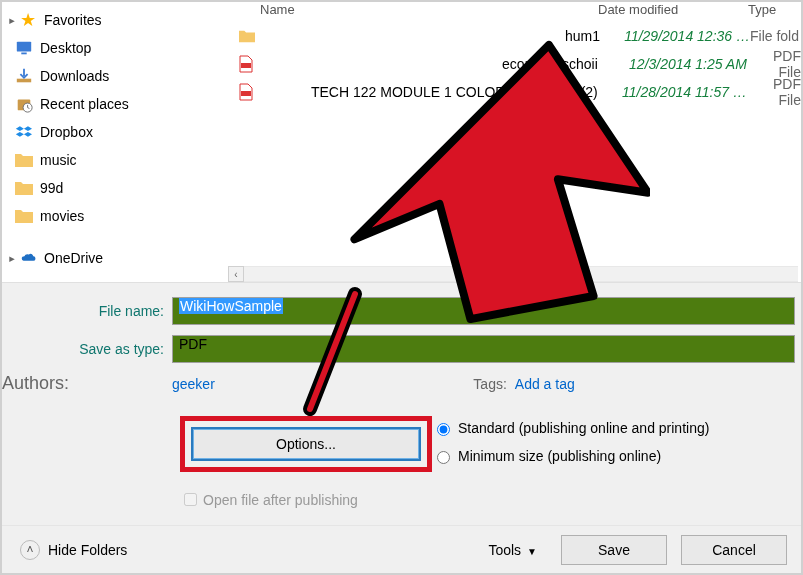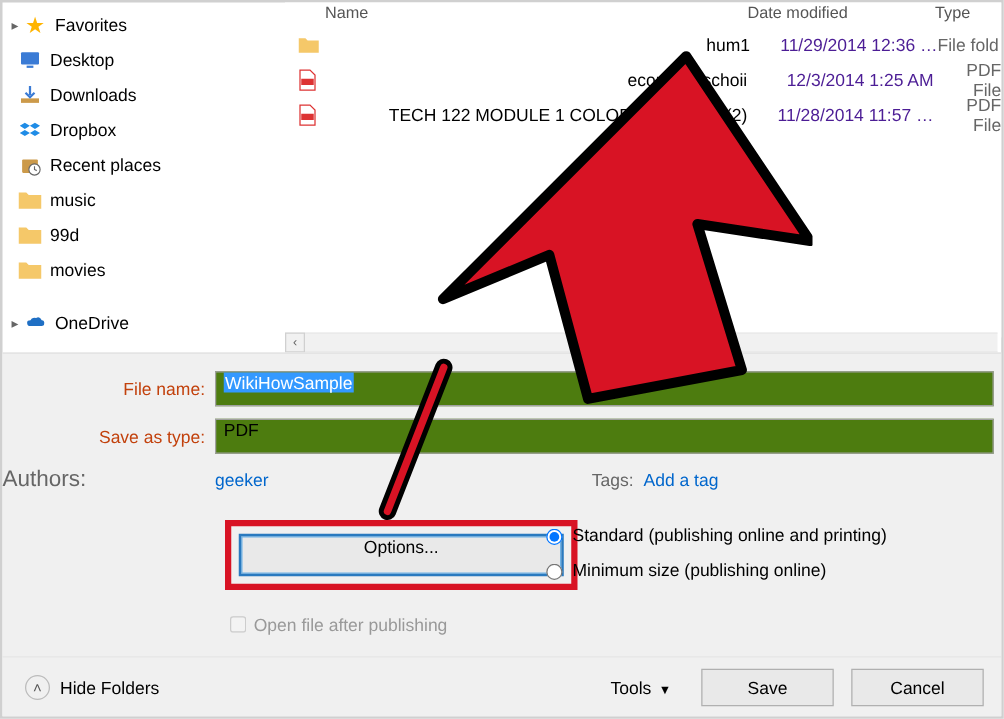"11/29/2014 12:36 …" .file-date { color: #4c1d95 -> #15803d; font-style: none -> italic }
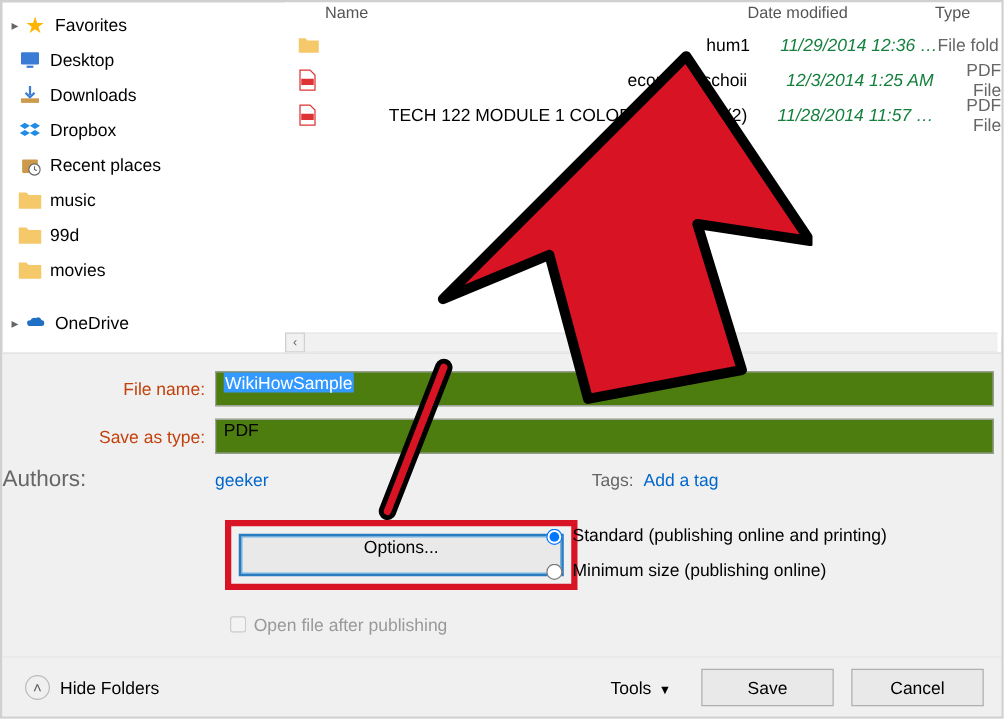"Dropbox" div.side-item { order: before "Recent places" -> after "Recent places" }
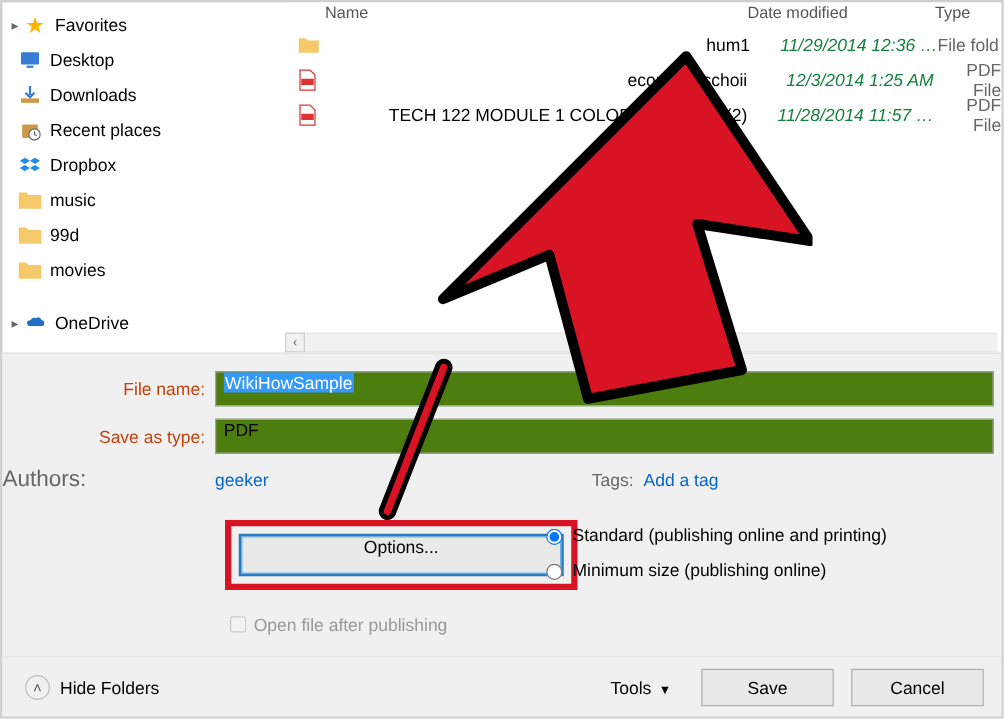"File name:" .form-label { color: #c2410c -> #0f766e }
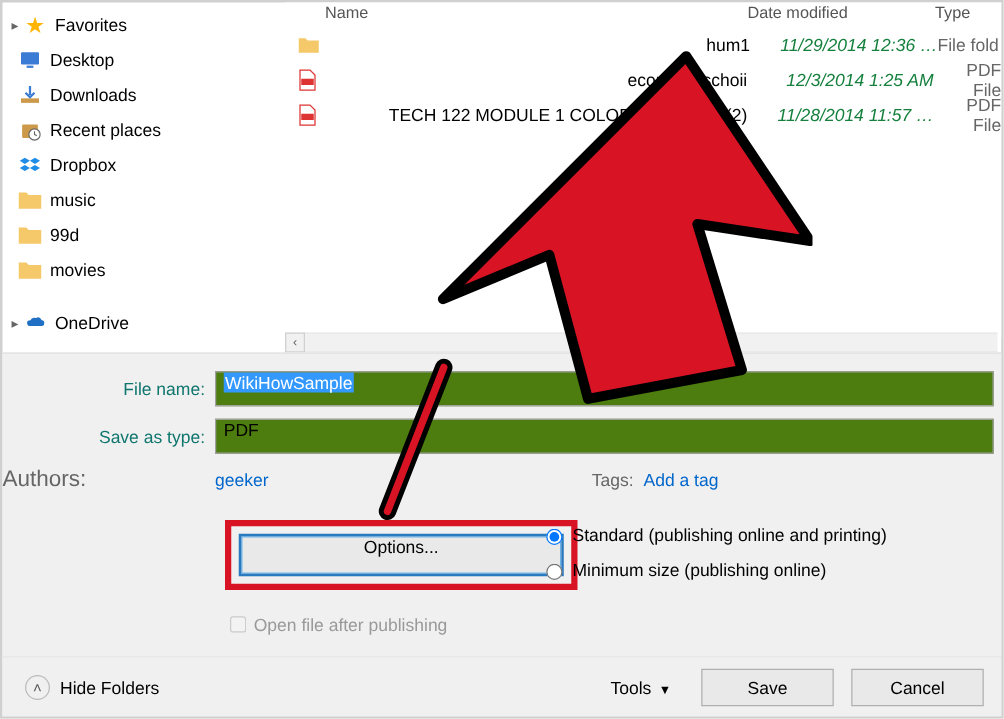"Options..." .options-btn { align-items: flex-start -> center; width: 260px -> 230px }
